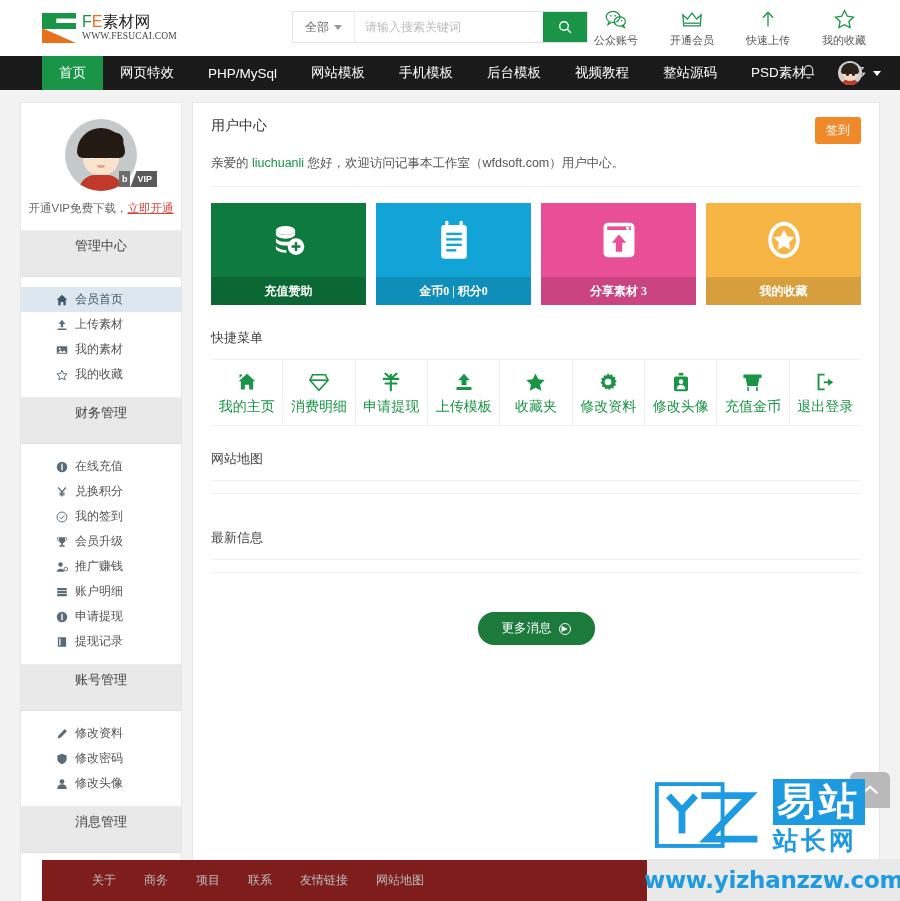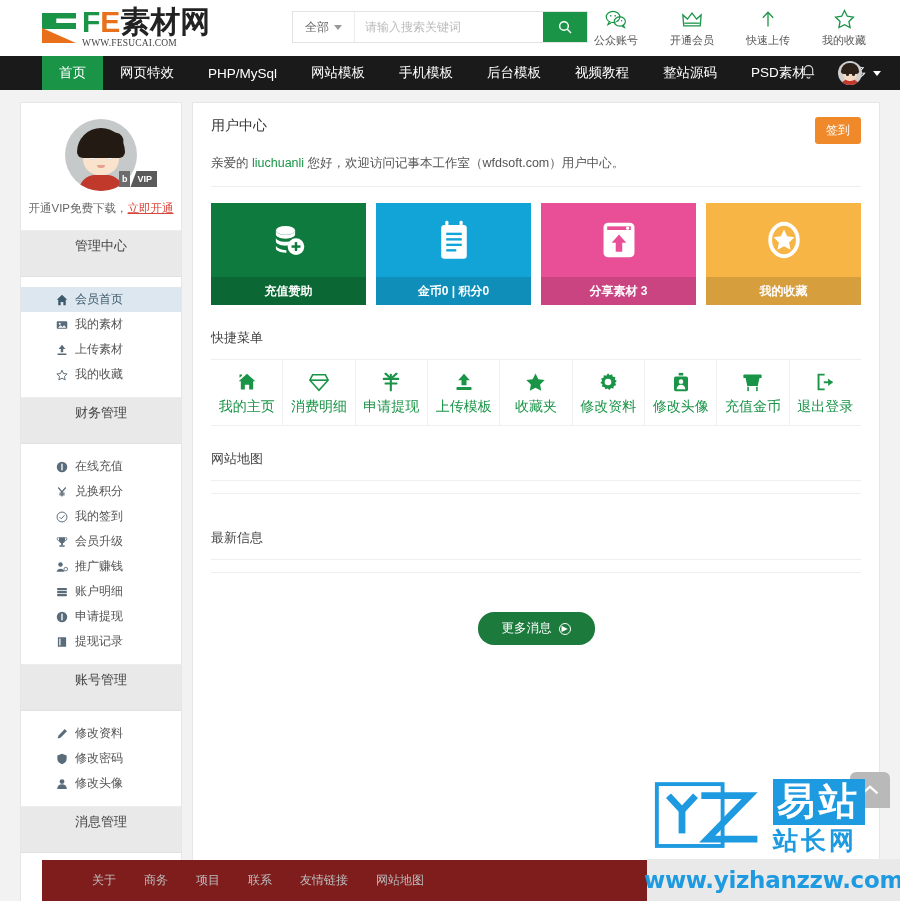"FE素材网" .logo-main { font-size: 30px -> 16px; font-weight: bold -> normal }
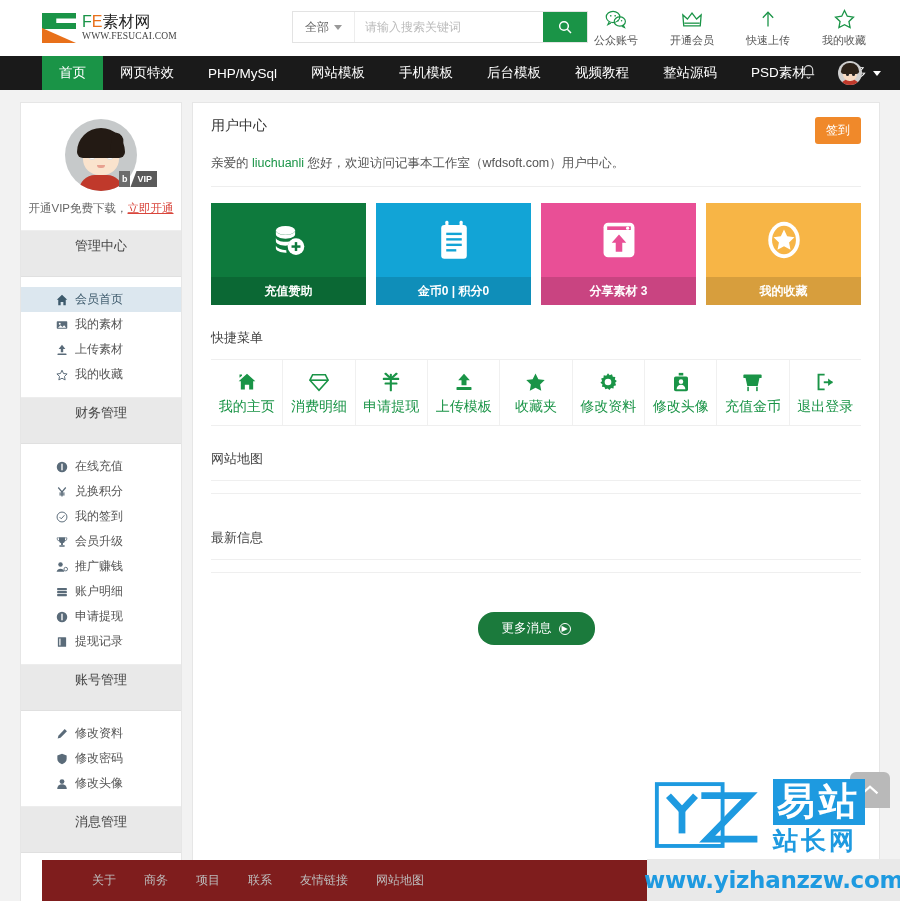"充值赞助" .card-lb { font-family: none -> Liberation Serif, serif }
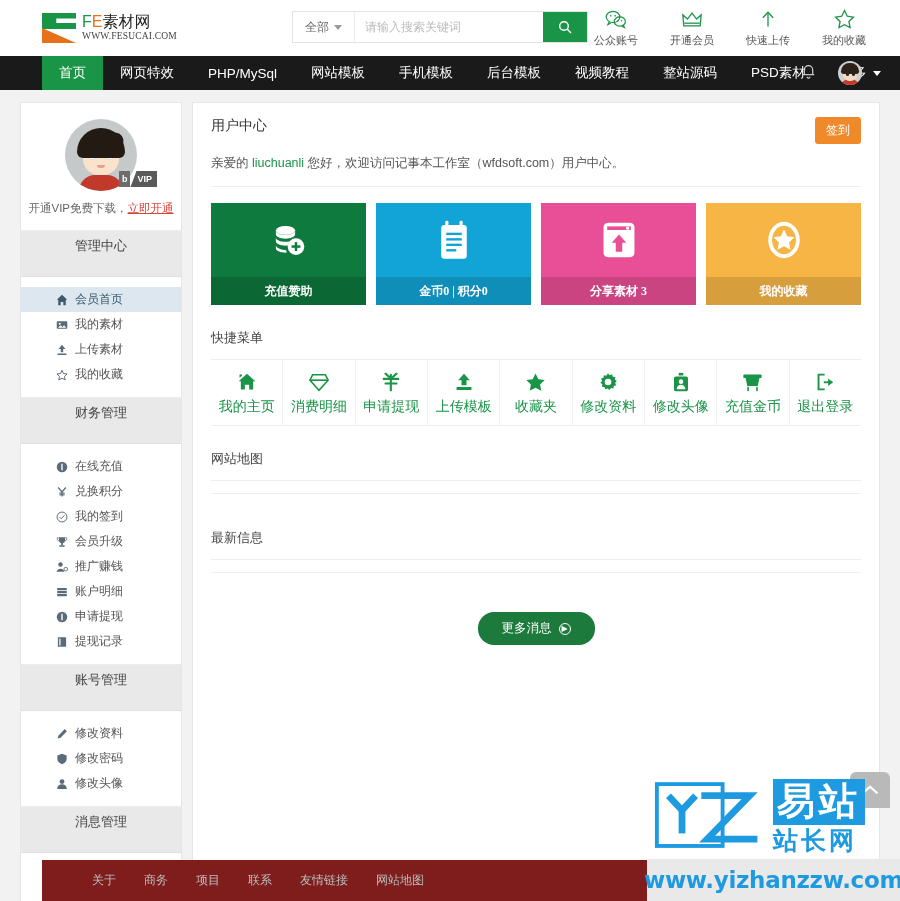"我的素材" div.sb-item { order: before "上传素材" -> after "上传素材" }
